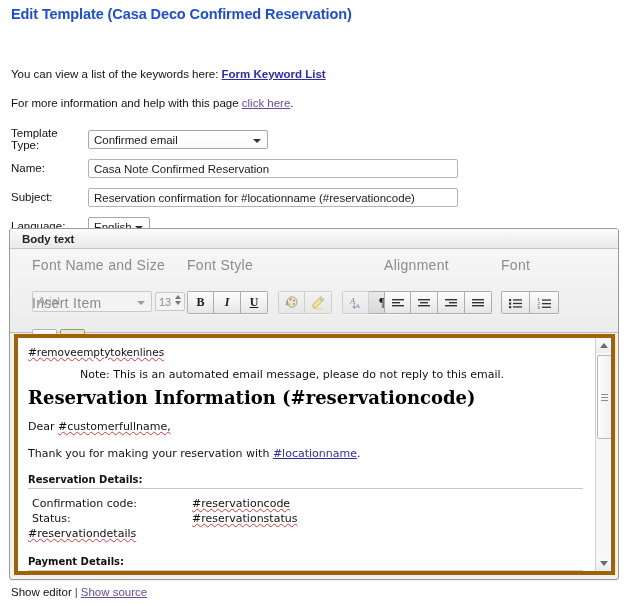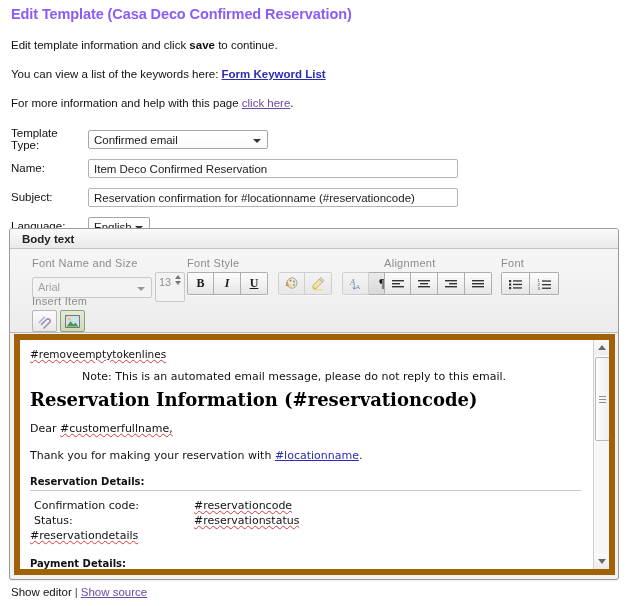"Edit Template (Casa Deco Confirmed" .page-title { color: #8b5cf6 -> #1d4ed8 }
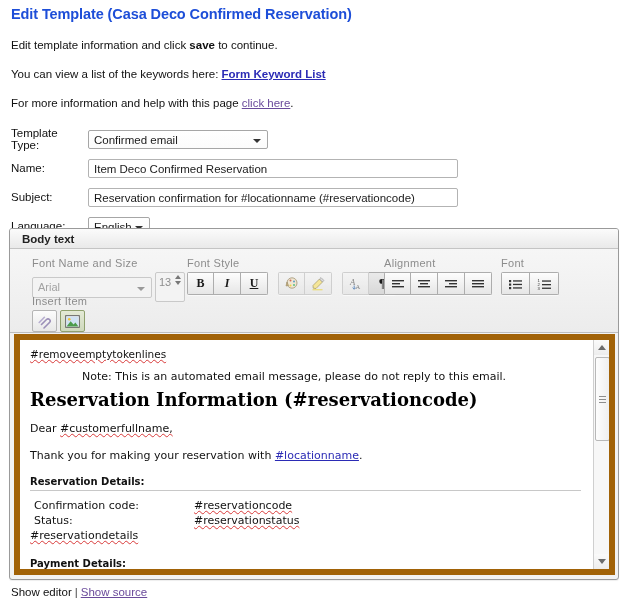"Edit template information and click" div.intro-line { html: <div> <span>Edit template information and click </span><b>save</b><span> to continue.</span> </div> -> none }
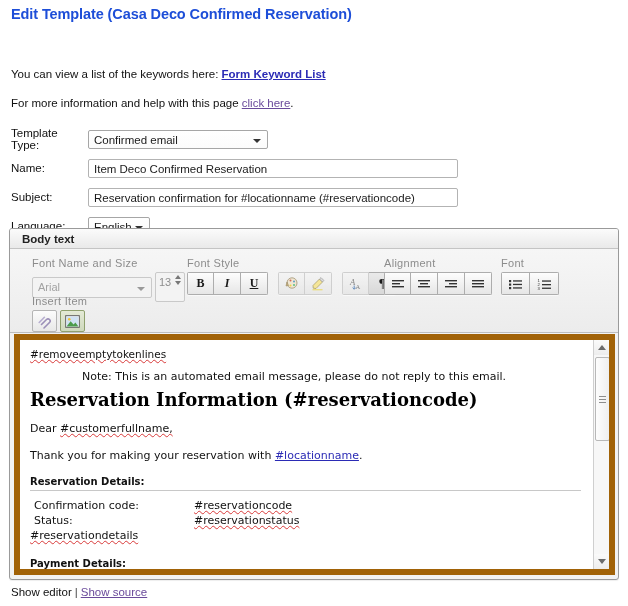"Item Deco Confirmed Reservation" span { text: Item Deco -> Casa Note }
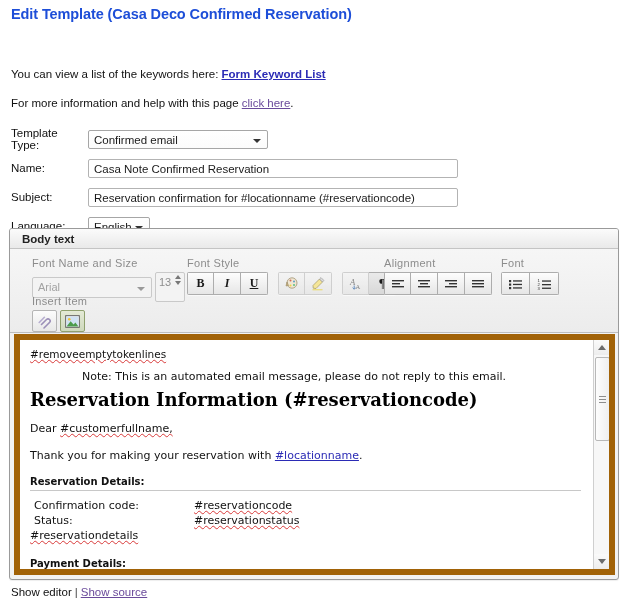"Font Name and Size" .grp-cap { font-size: 11px -> 14px; margin-bottom: 3px -> 18px }
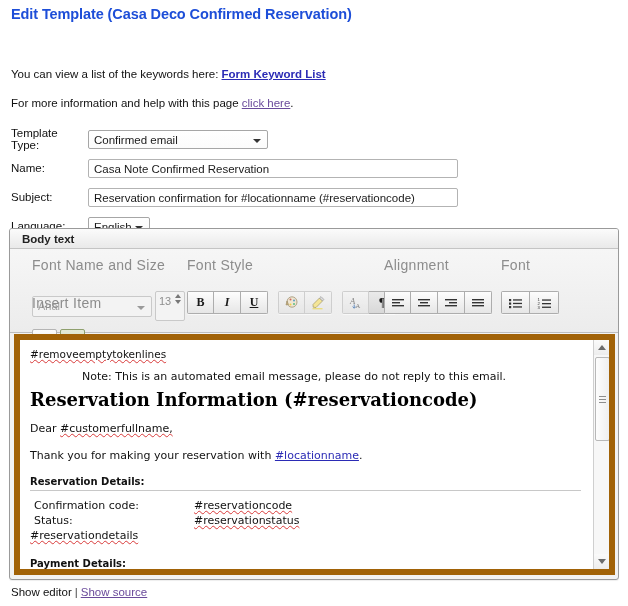"13" .sizebox { height: 30px -> 19px }
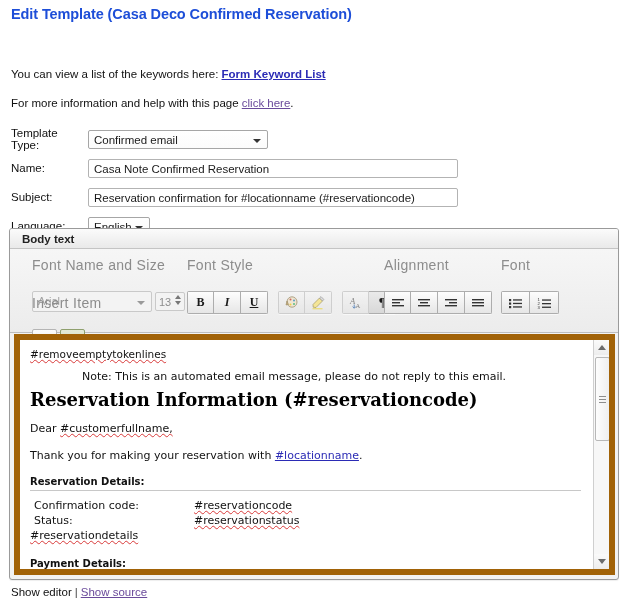"#removeemptytokenlines" .editor { border: 6px solid #a16207 -> 4px solid #a16207 }
